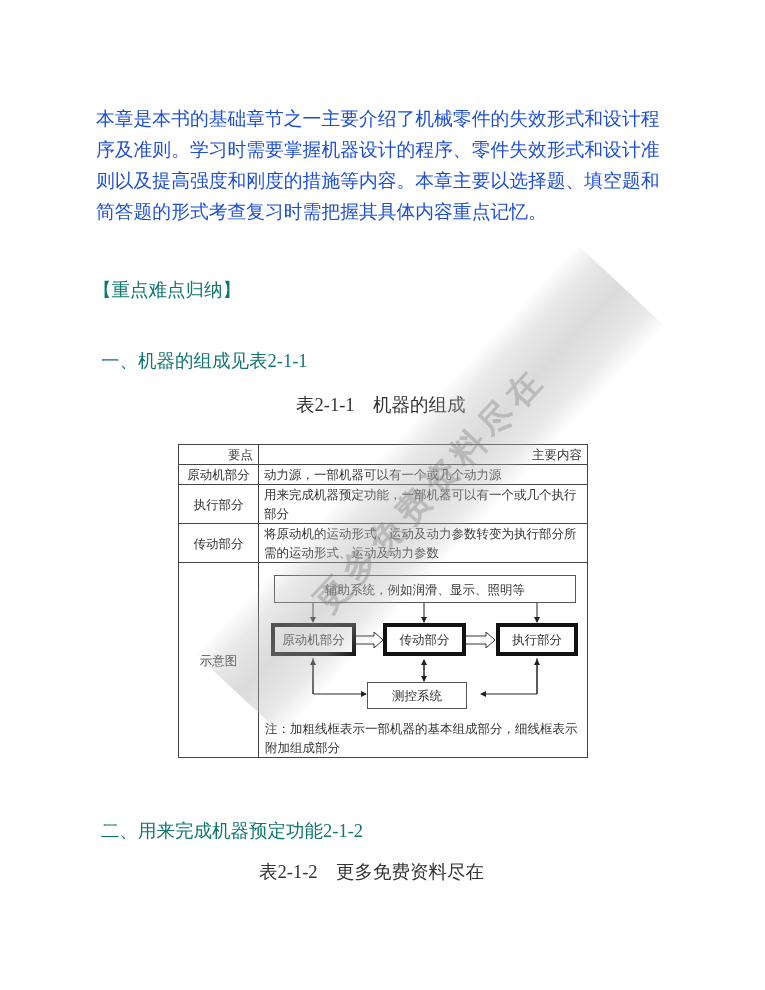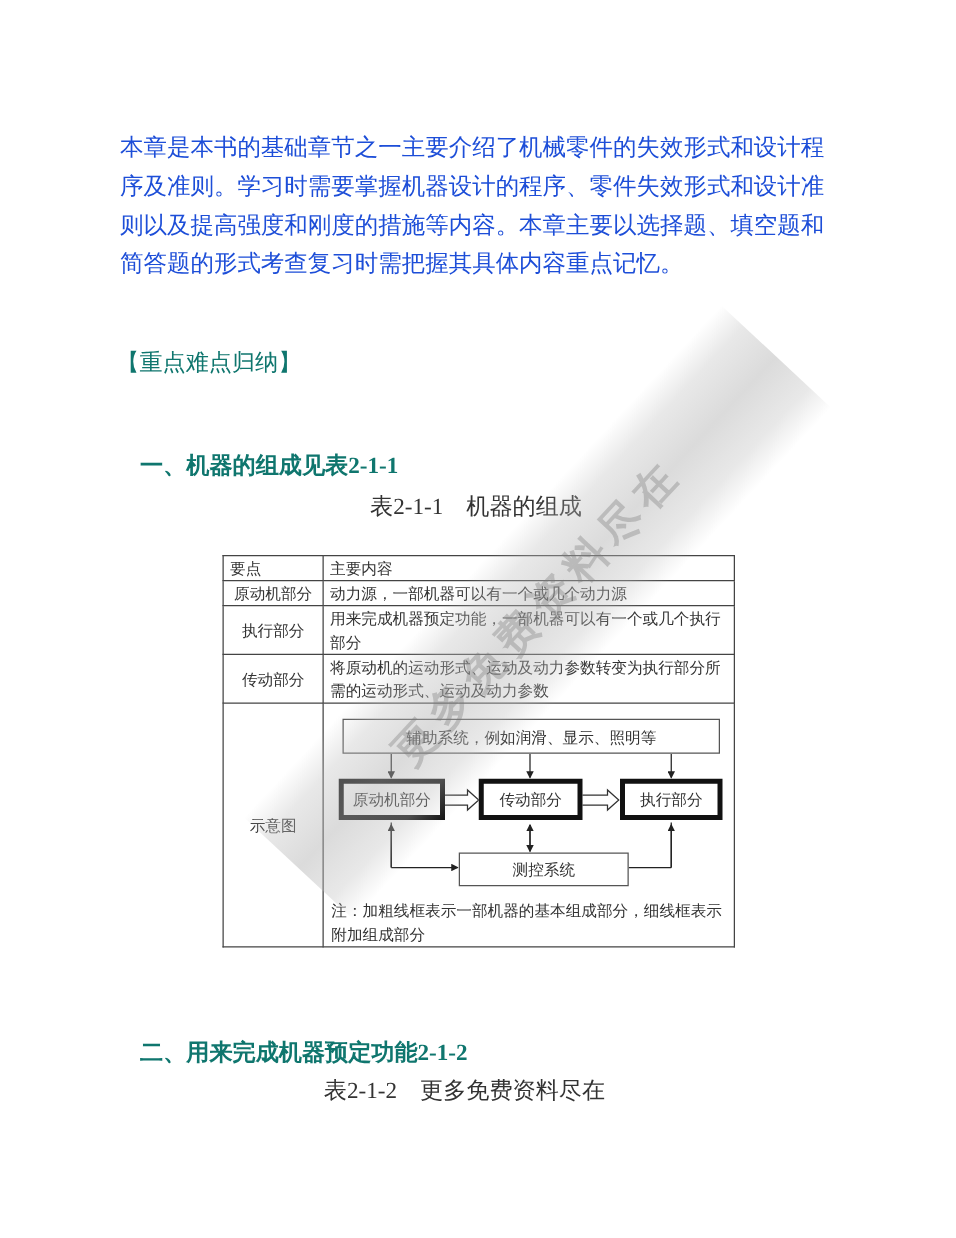"一、机器的组成见表2-1-1" .h1 { font-weight: bold -> none; margin: 16px -> 5px }
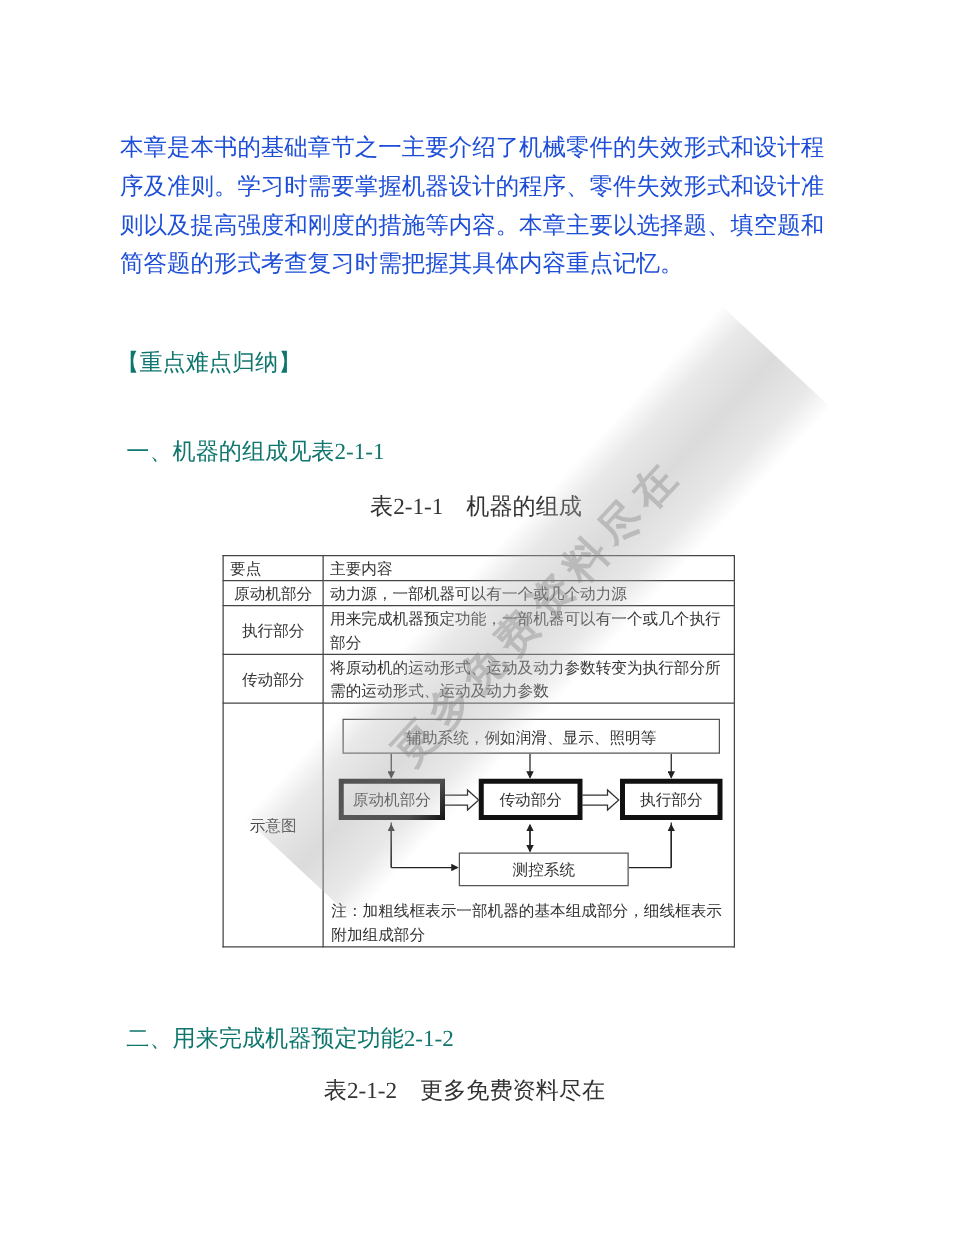"要点" table.t th { text-align: left -> right }
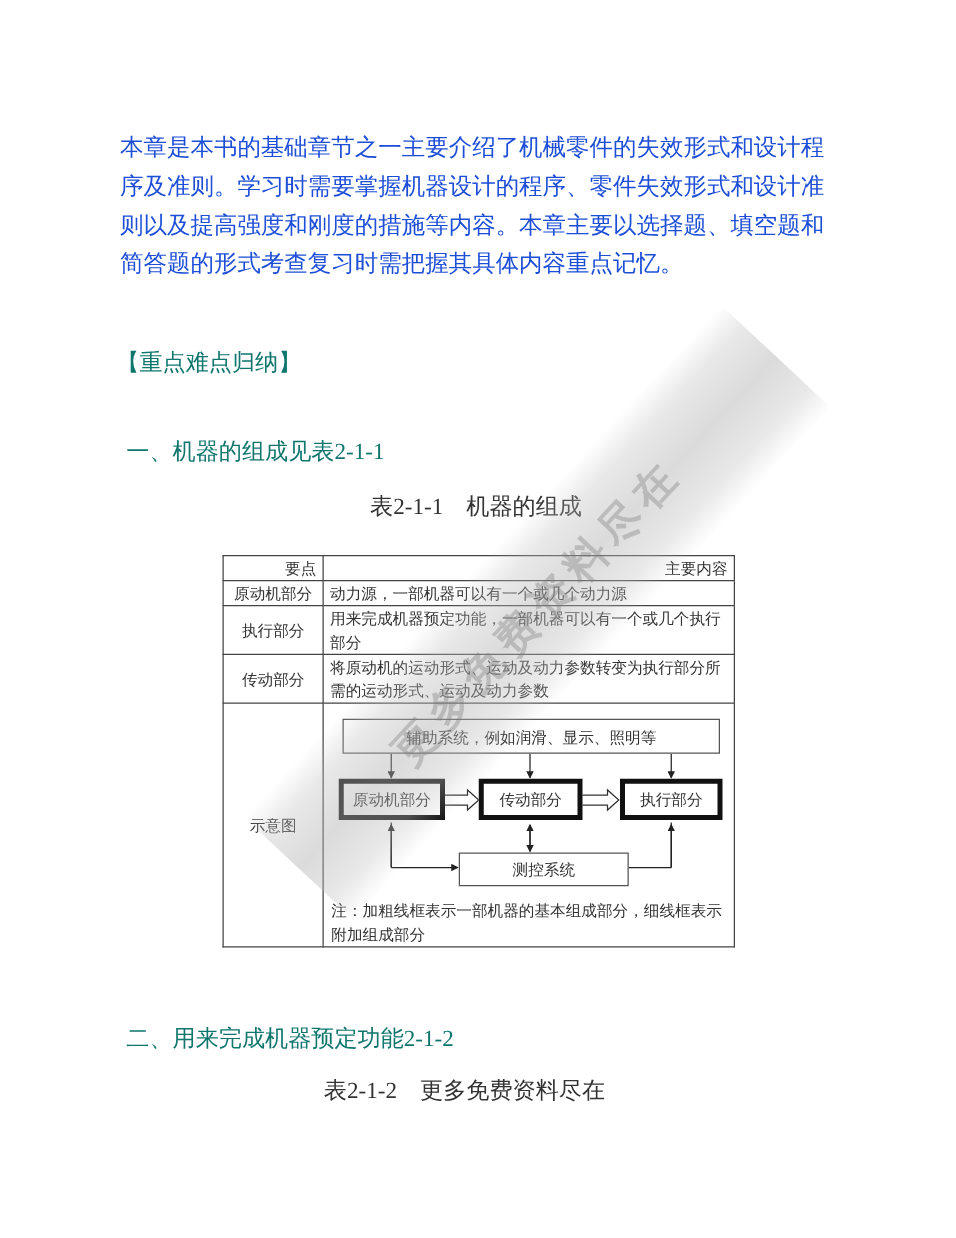"测控系统" div.box { width: 136px -> 100px }
